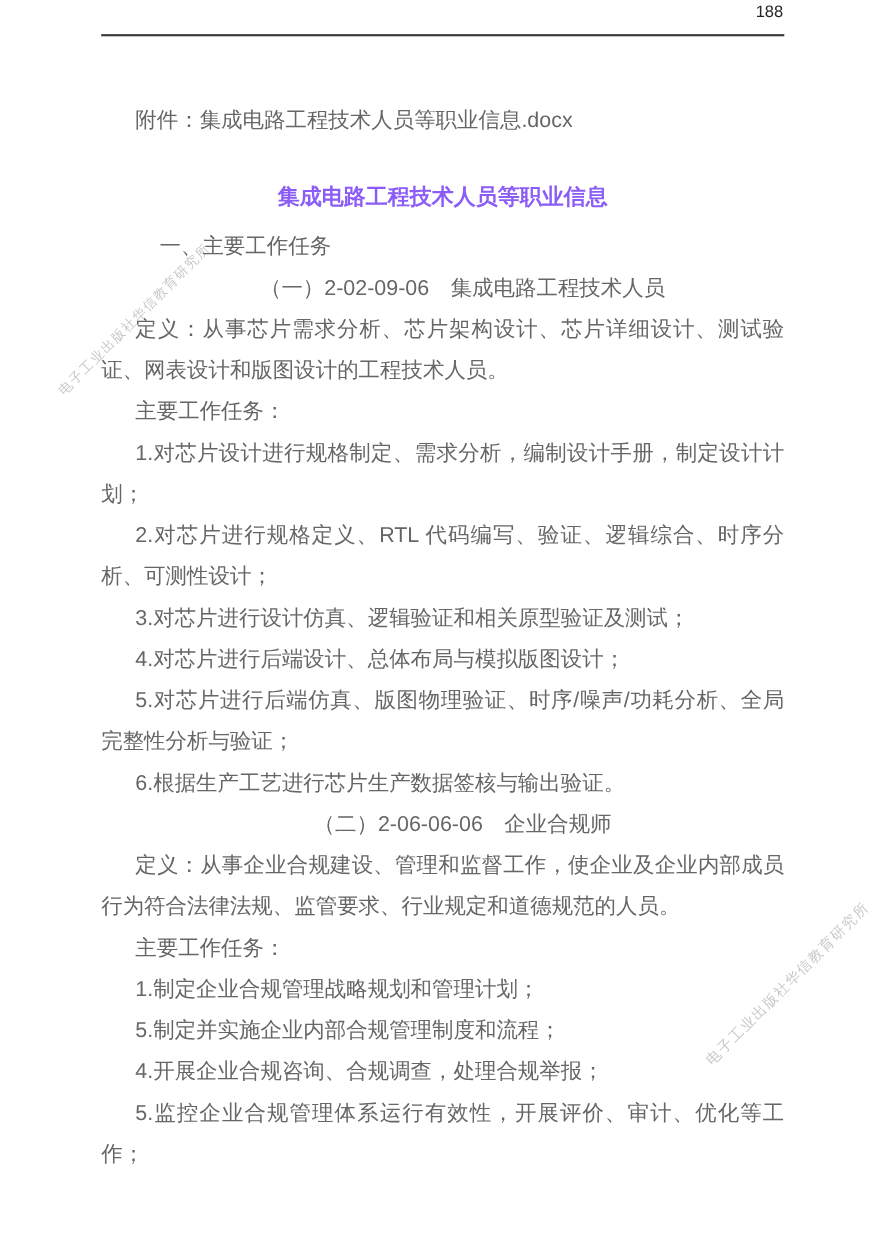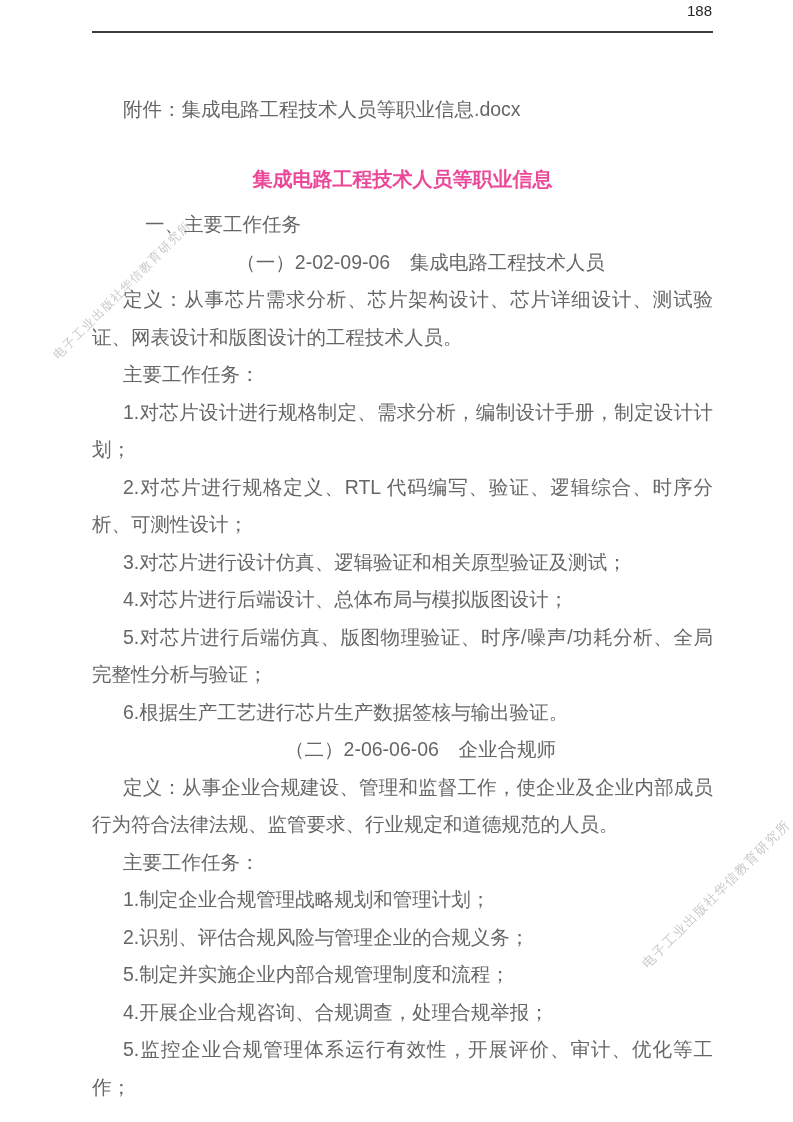"集成电路工程技术人员等职业信息" .title { color: #ec4899 -> #8b5cf6 }
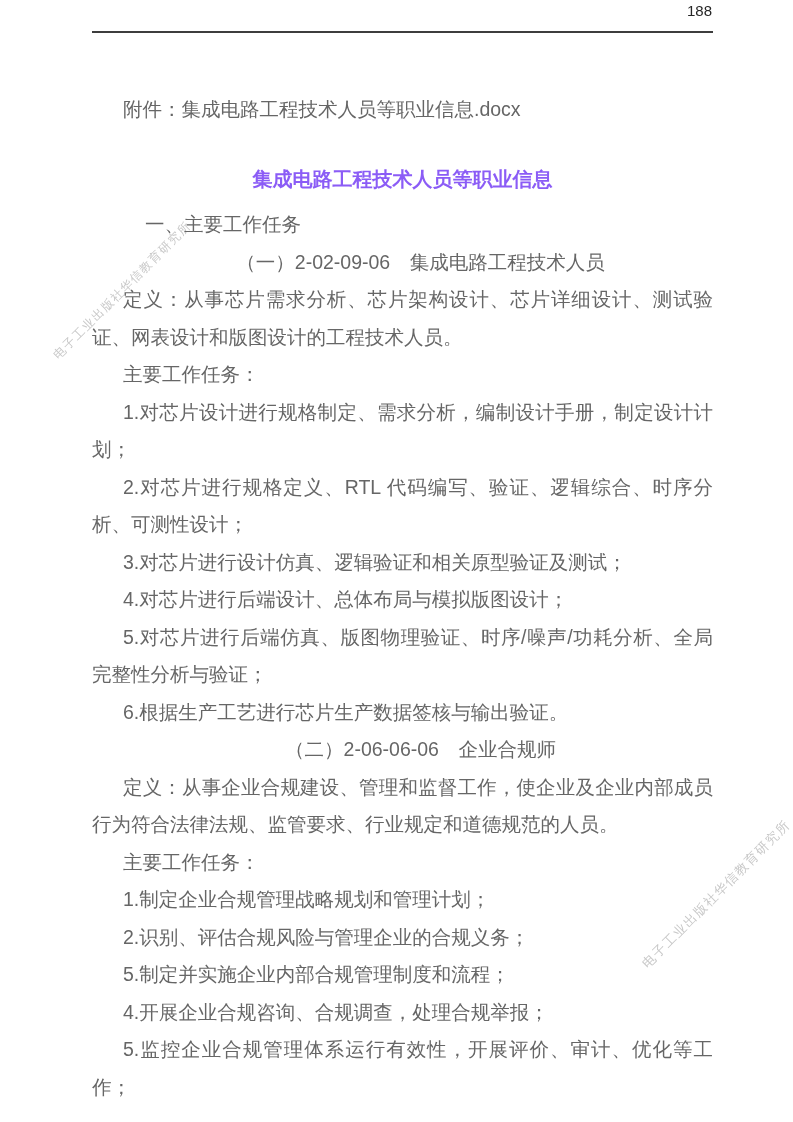"2.识别、评估合规风险与管理企业的合规义务；" p.para { html: <p>2.识别、评估合规风险与管理企业的合规义务；</p> -> none }
